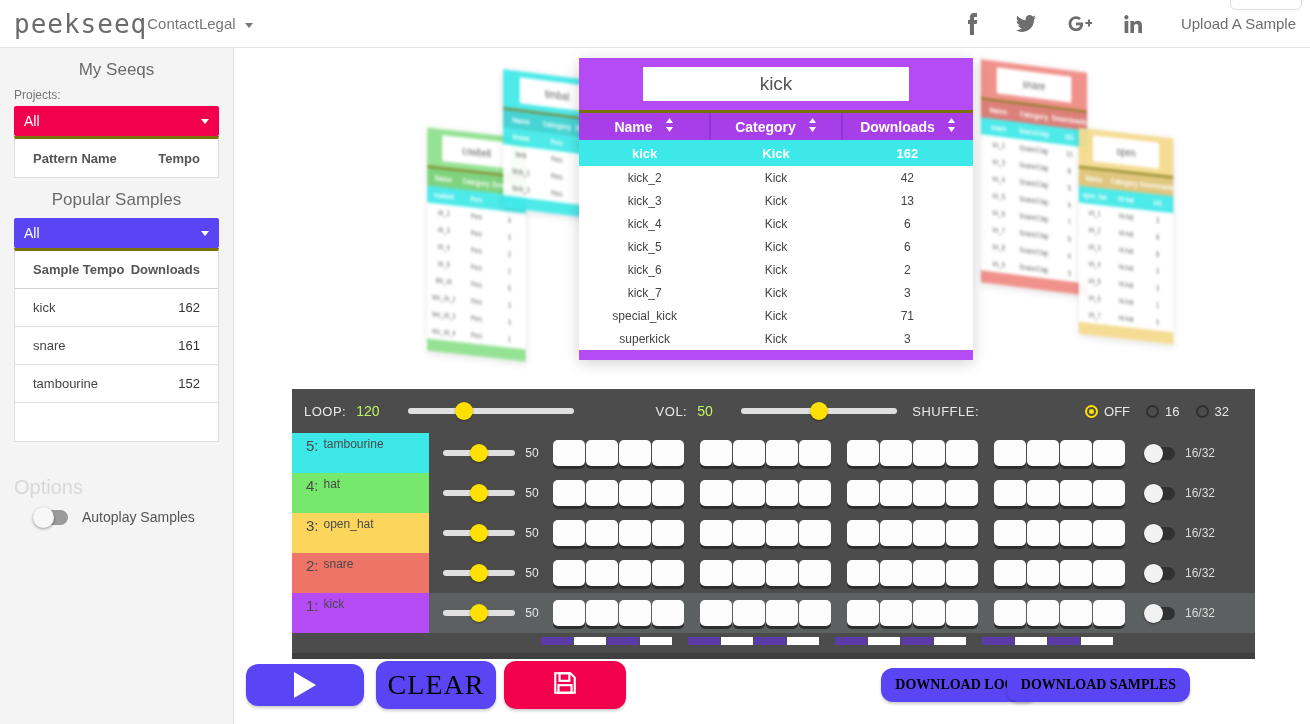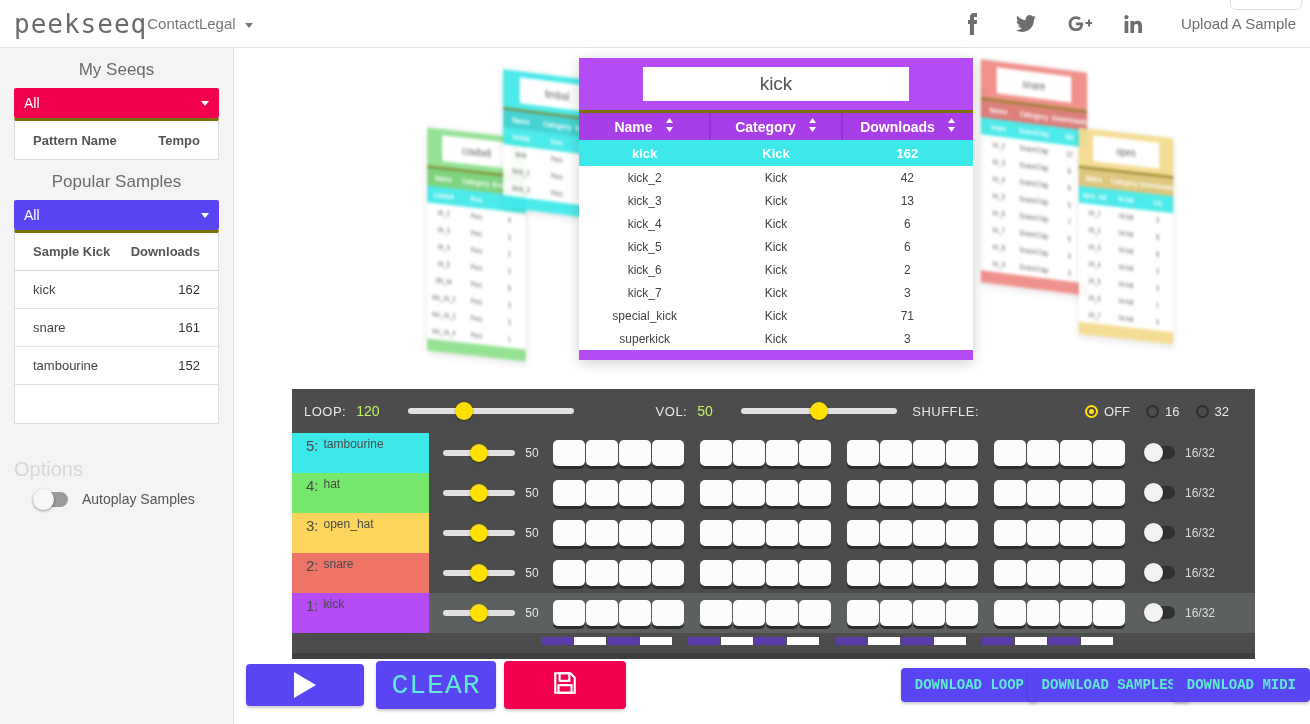"Projects:" div.side-label { html: none -> <div>Projects:</div> }
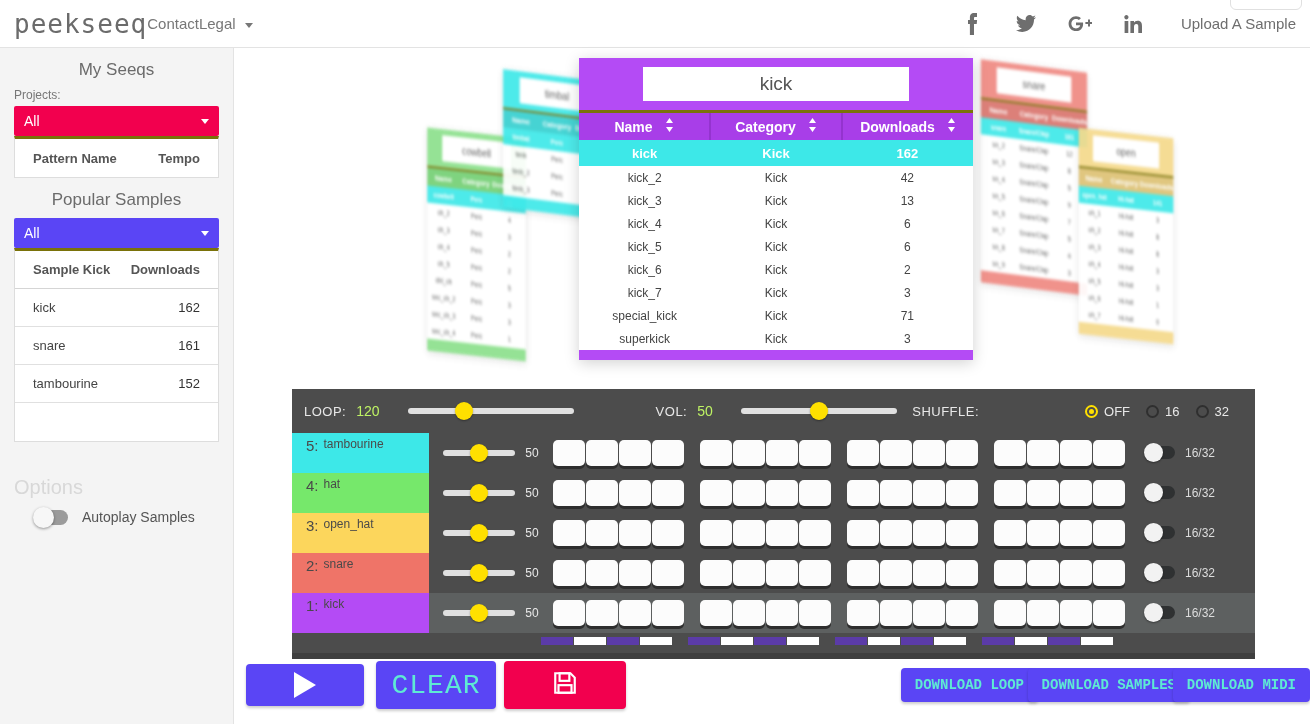"Sample Kick" span { text: Kick -> Tempo }
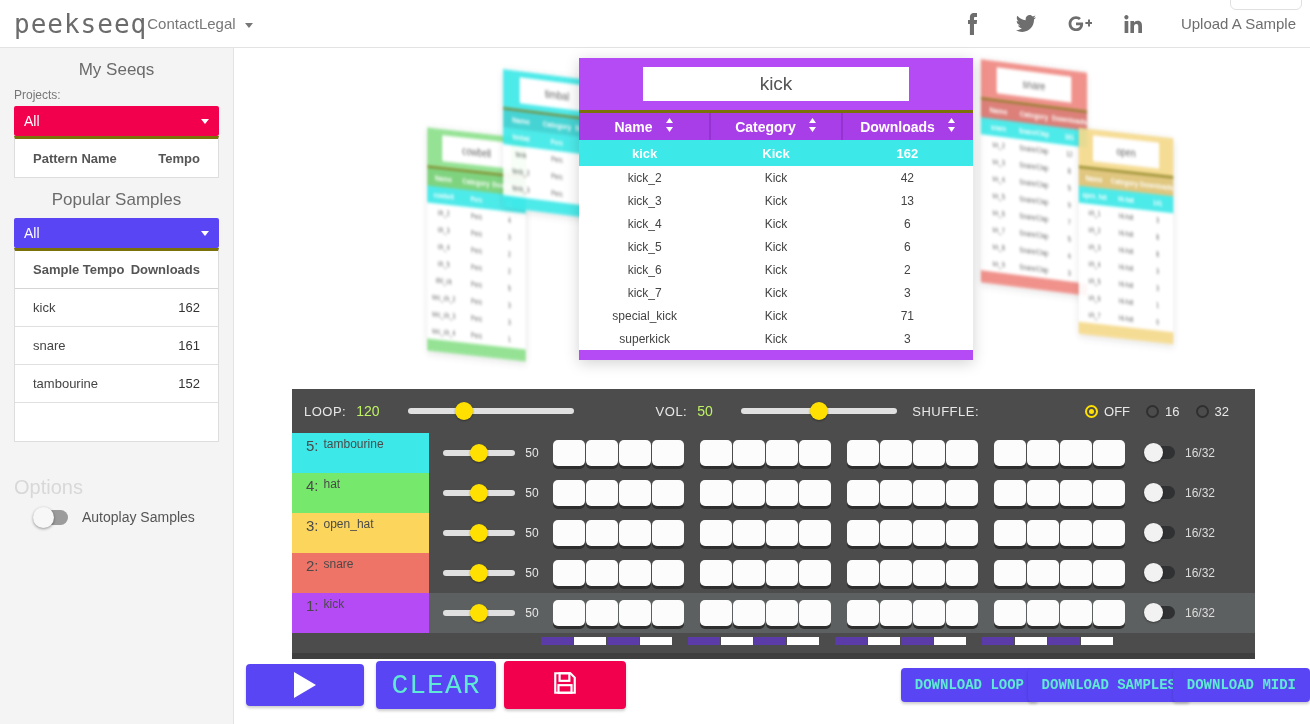"16/32" .tswitch { align-items: flex-start -> flex-end }
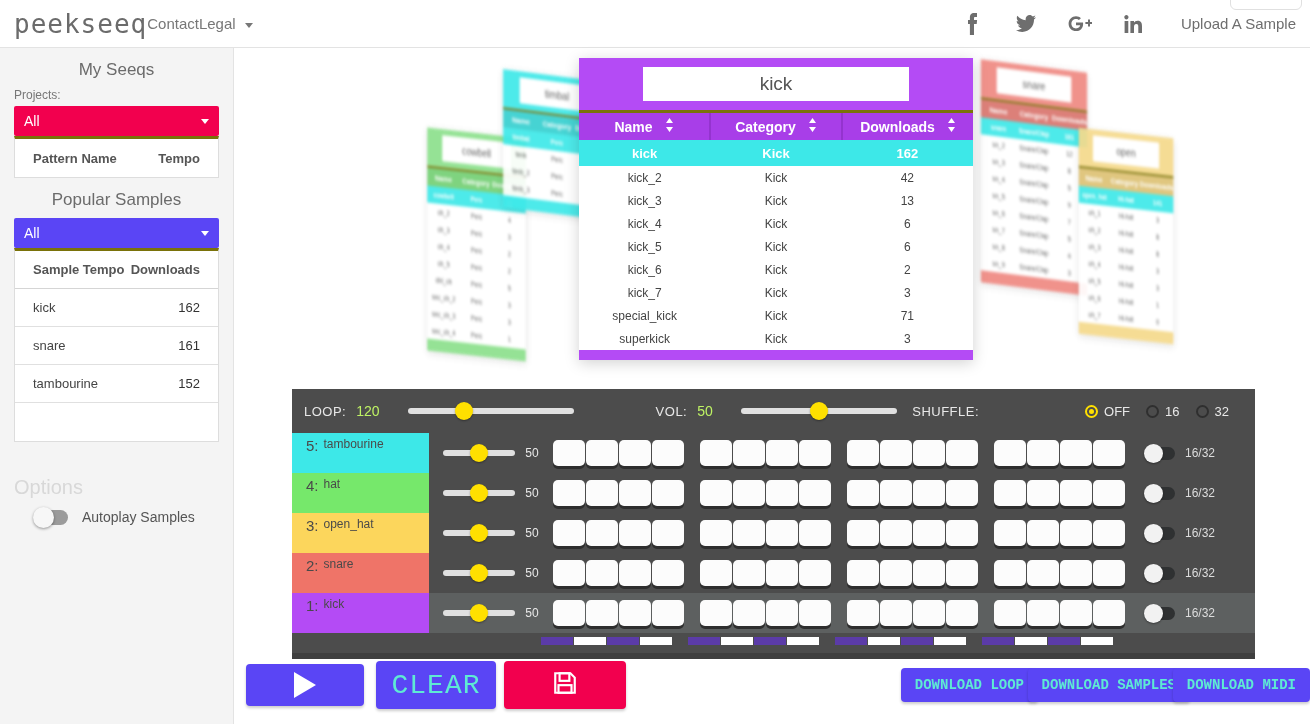"CLEAR" .btn { border-radius: 4px -> 12px; color: #5eead4 -> #000000; font-family: Liberation Mono, monospace -> Liberation Serif, serif }
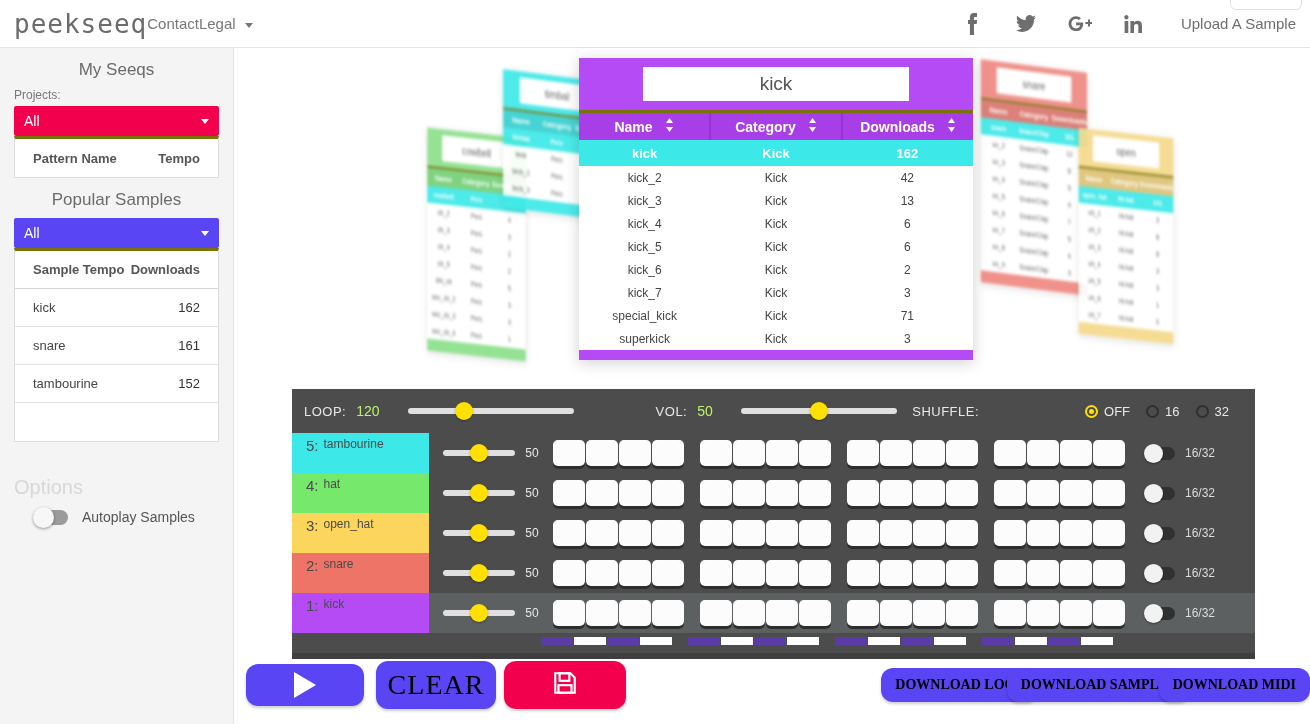"DOWNLOAD MIDI" div.btn { html: <div>DOWNLOAD MIDI</div> -> none }
